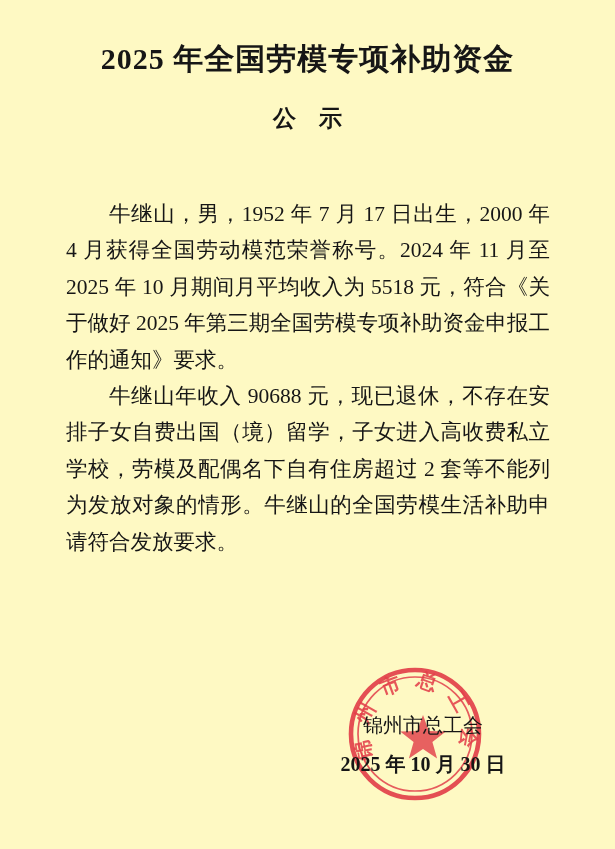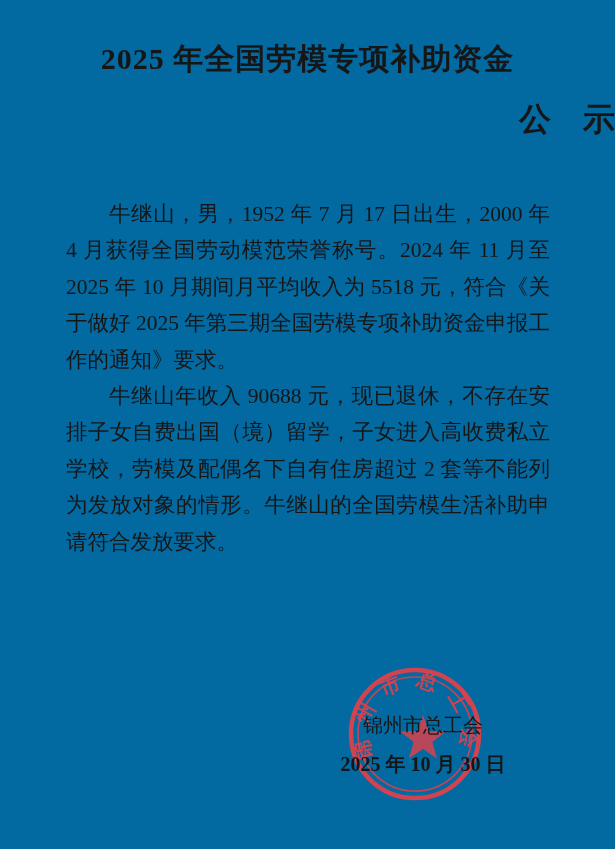"2025 年全国劳模专项补助资金" .page { background: #0369a1 -> #fef9c3 }
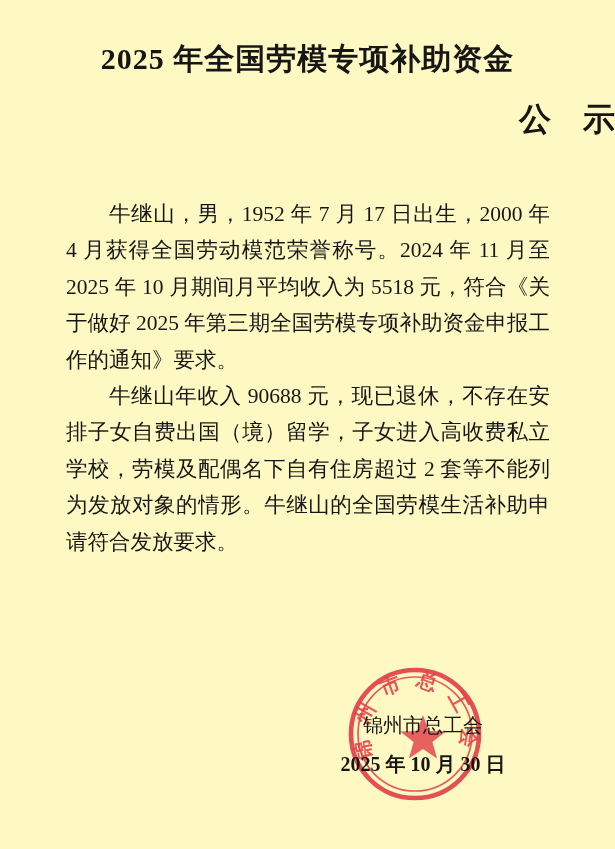"公 示" .doc-subtitle { font-size: 32px -> 23px; text-align: right -> center }
